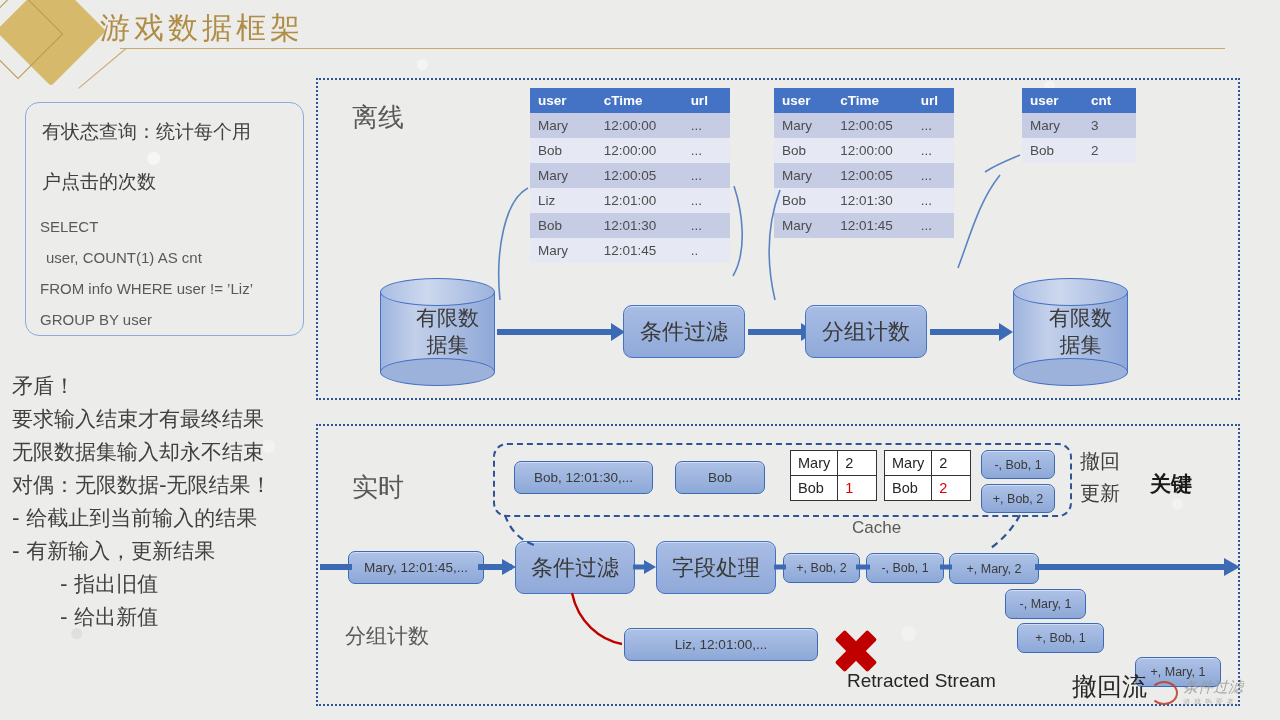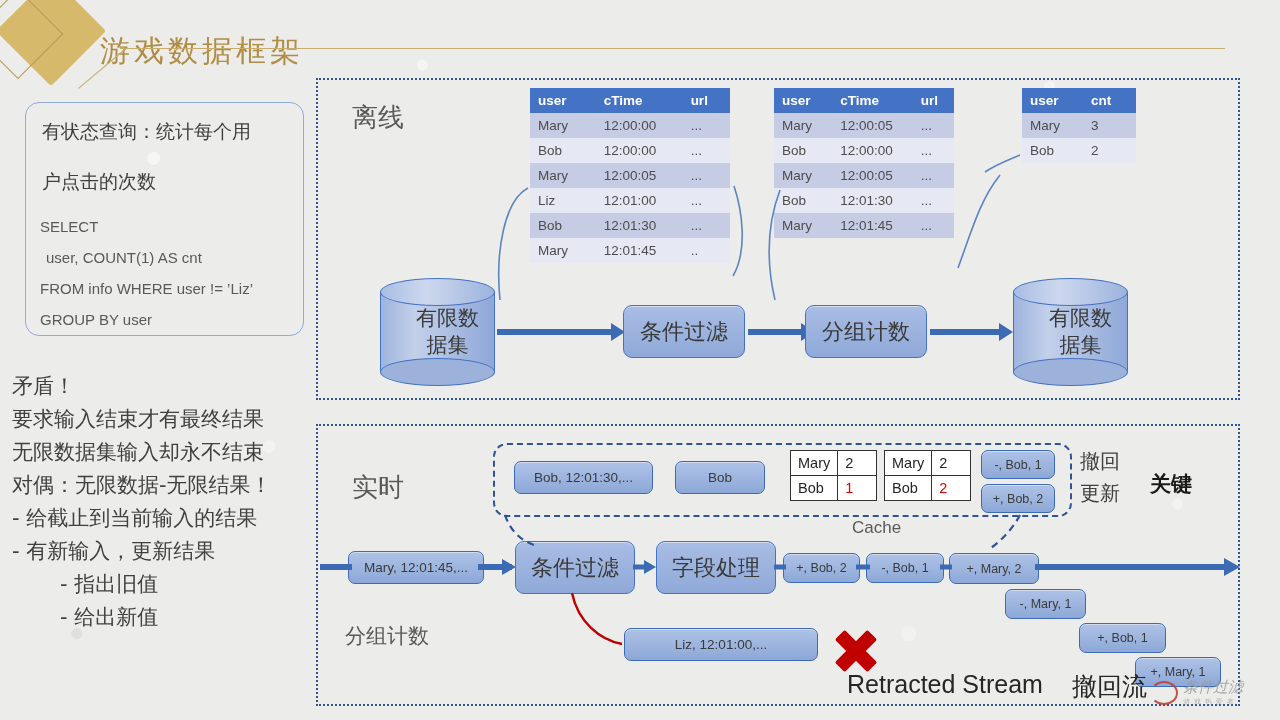"游戏数据框架" .hdr-title { margin-top: 23px -> none }
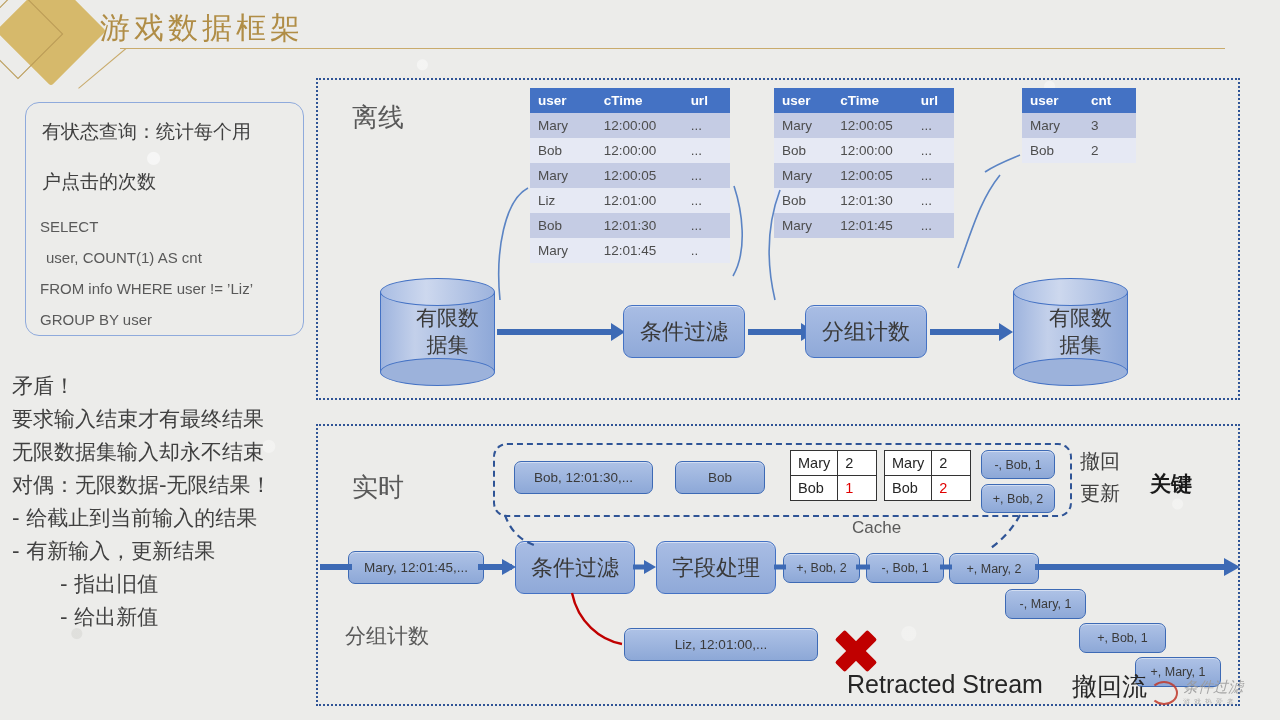"+, Bob, 1" div.pill { left: 1079px -> 1017px }
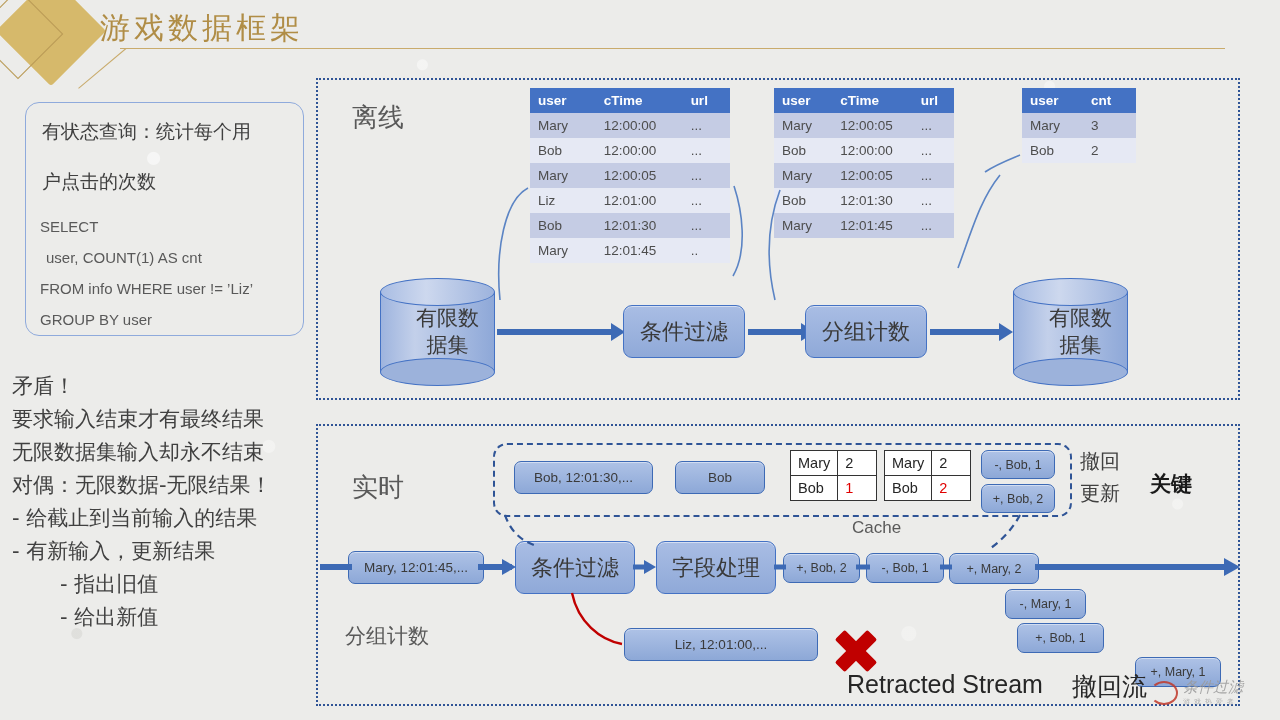"Retracted Stream" .retract-txt { font-size: 25px -> 19px }
